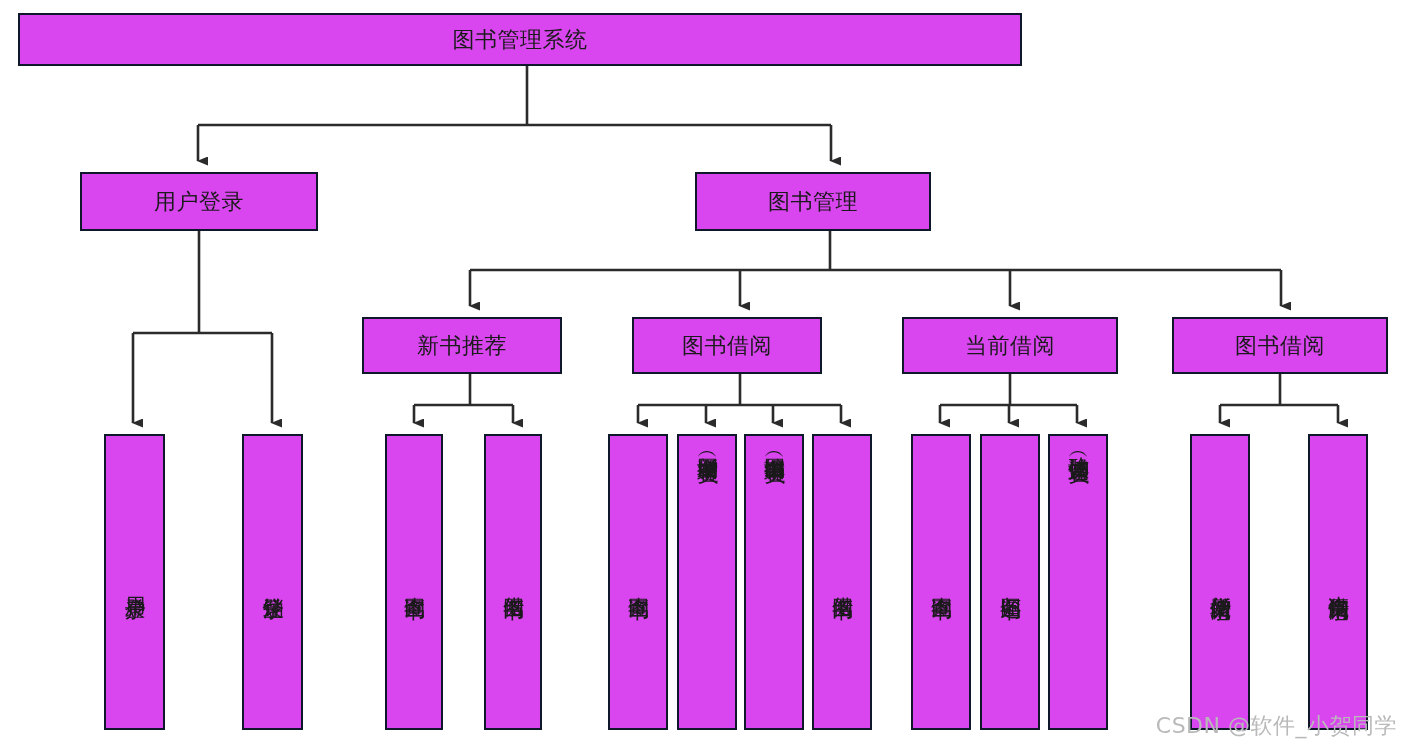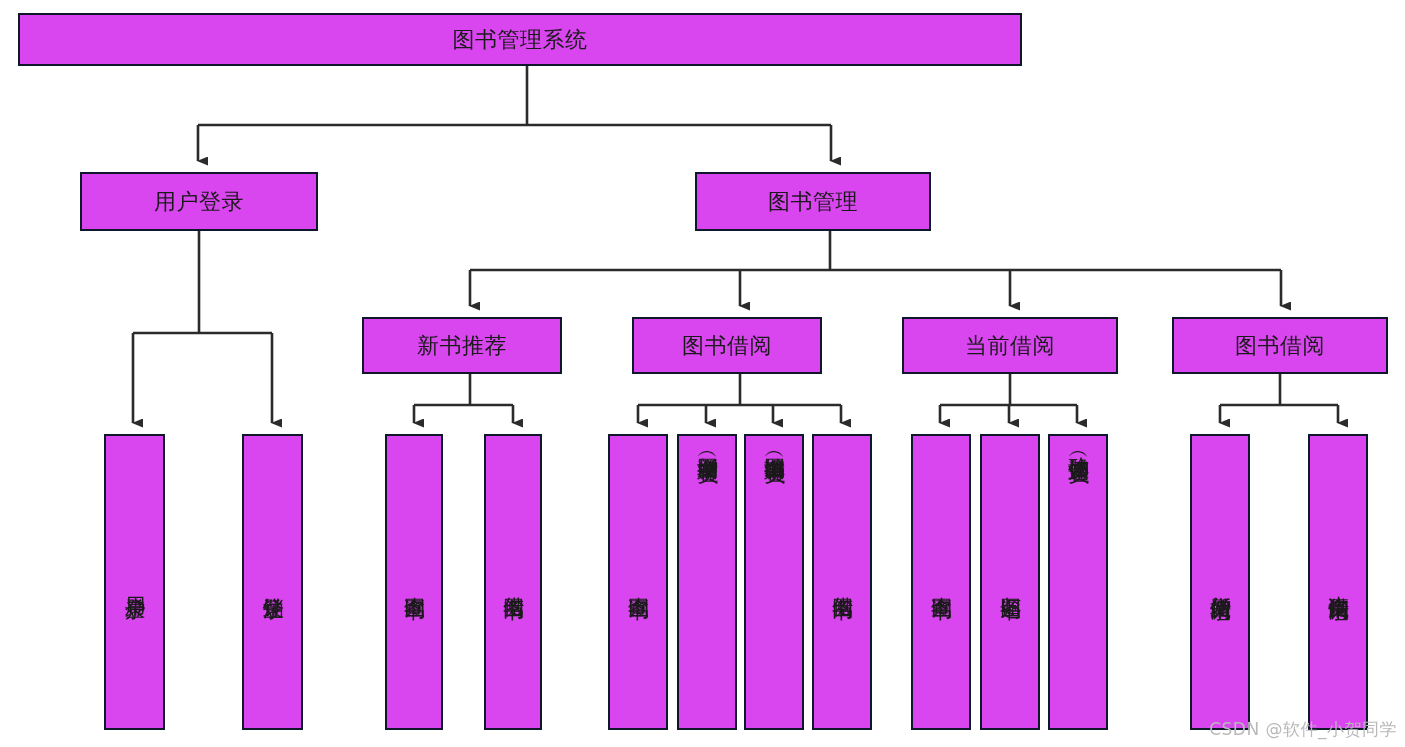"CSDN @软件_小贺同学" .watermark { font-size: 17px -> 22px }
